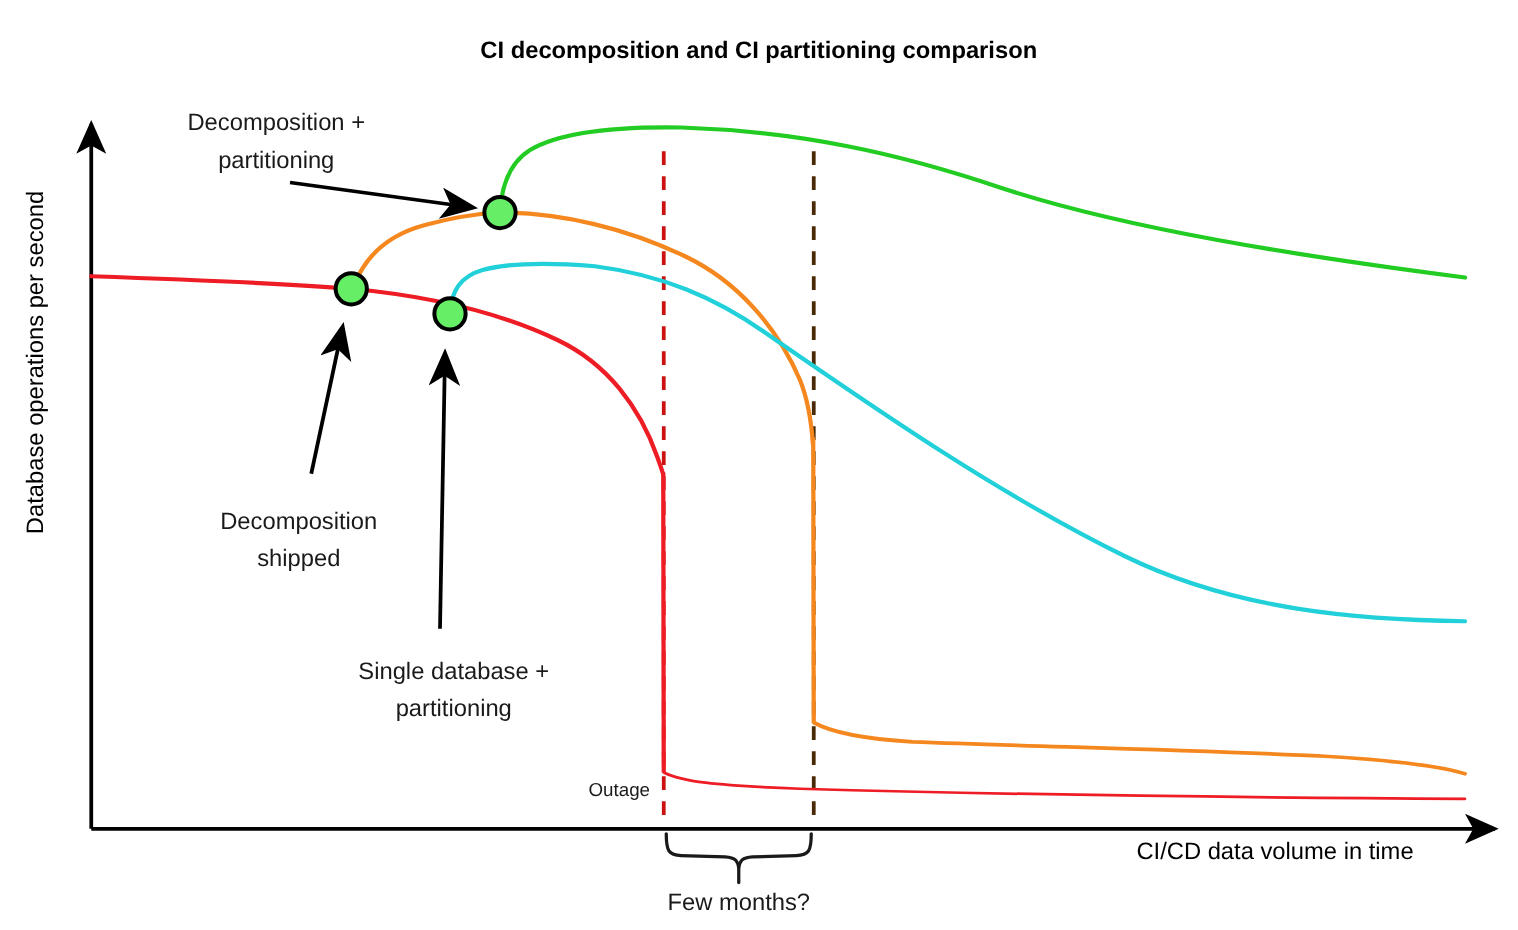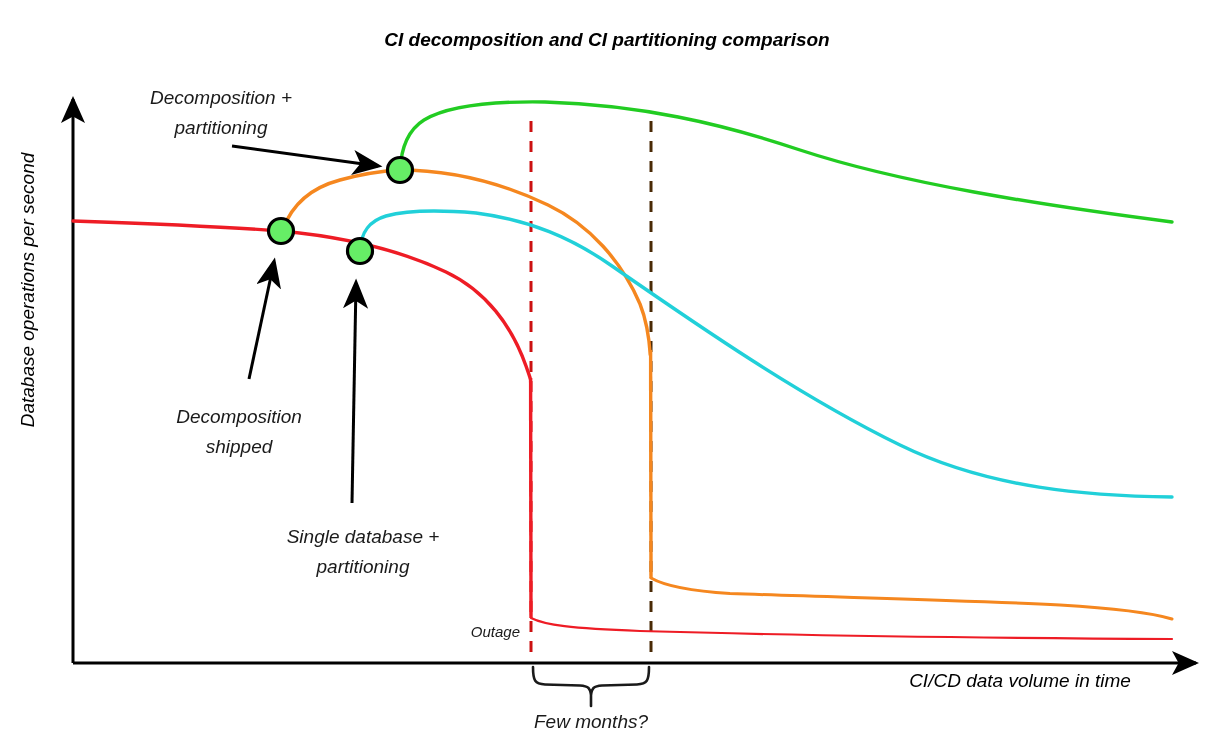"CI decomposition and CI partitioning" #figure { font-style: italic -> none }
